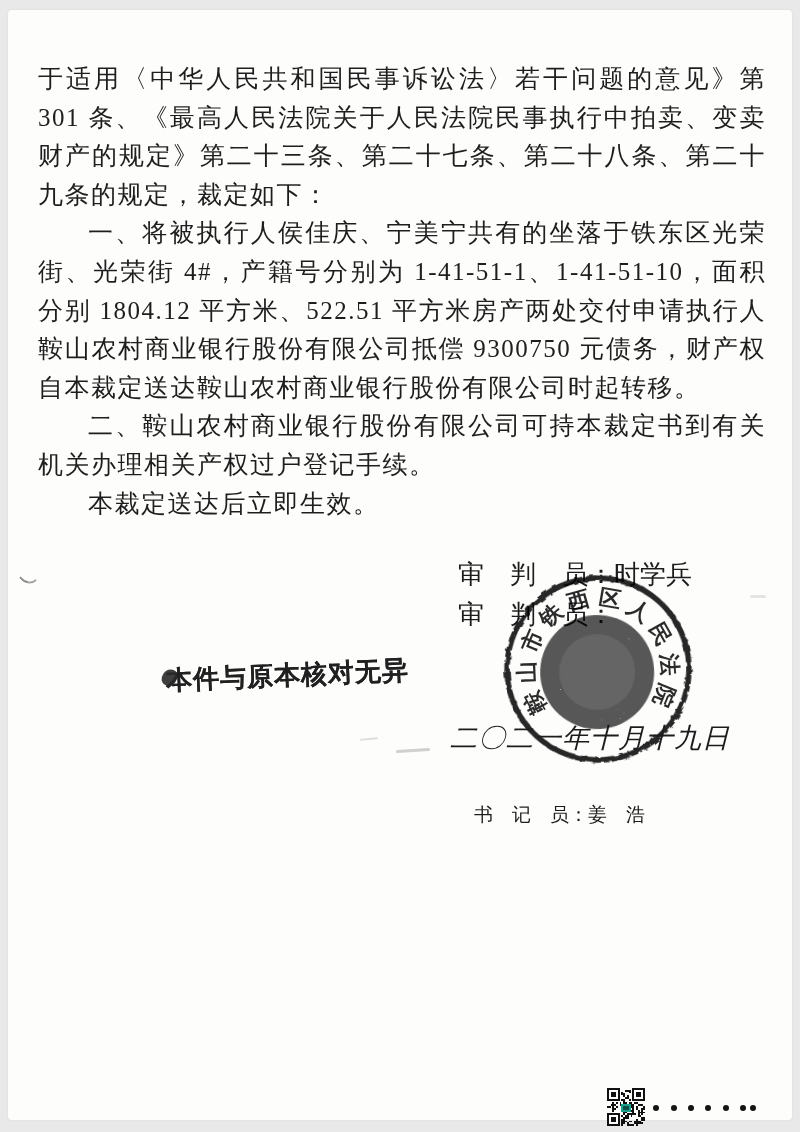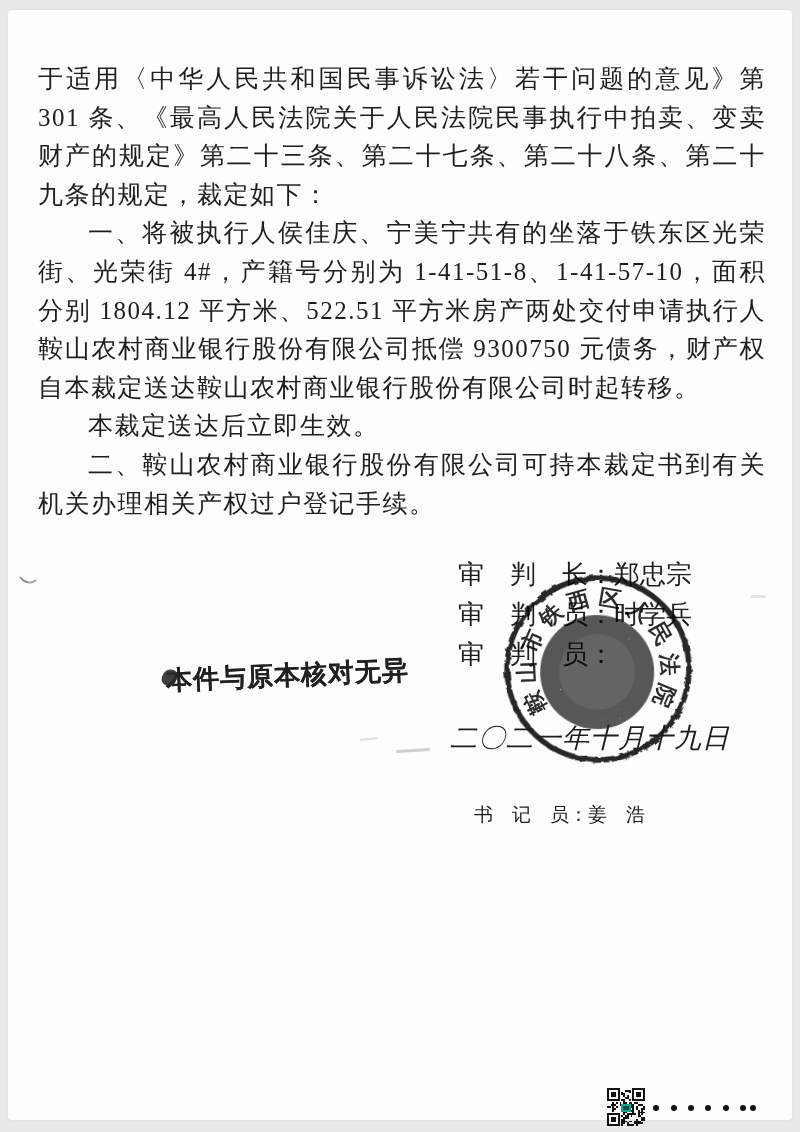"一、将被执行人侯佳庆、宁美宁共有的坐落于铁东区光荣街、光荣街 4#，产籍号分别为" p.indent { text: 1-41-51-8、1-41-57-10 -> 1-41-51-1、1-41-51-10 }
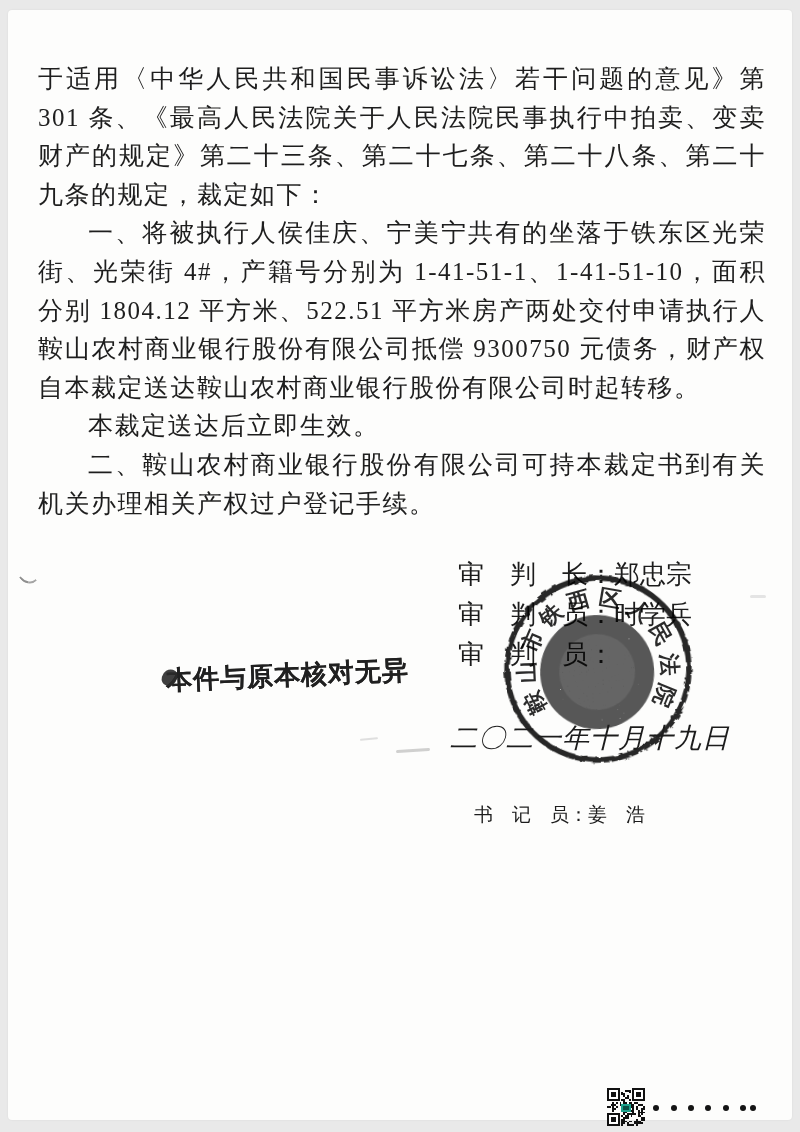"本裁定送达后立即生效。" p.indent { order: before "二、鞍山农村商业银行股份有限公司可持本裁定书到有关机关办理相关产权过户登记手续。" -> after "二、鞍山农村商业银行股份有限公司可持本裁定书到有关机关办理相关产权过户登记手续。" }
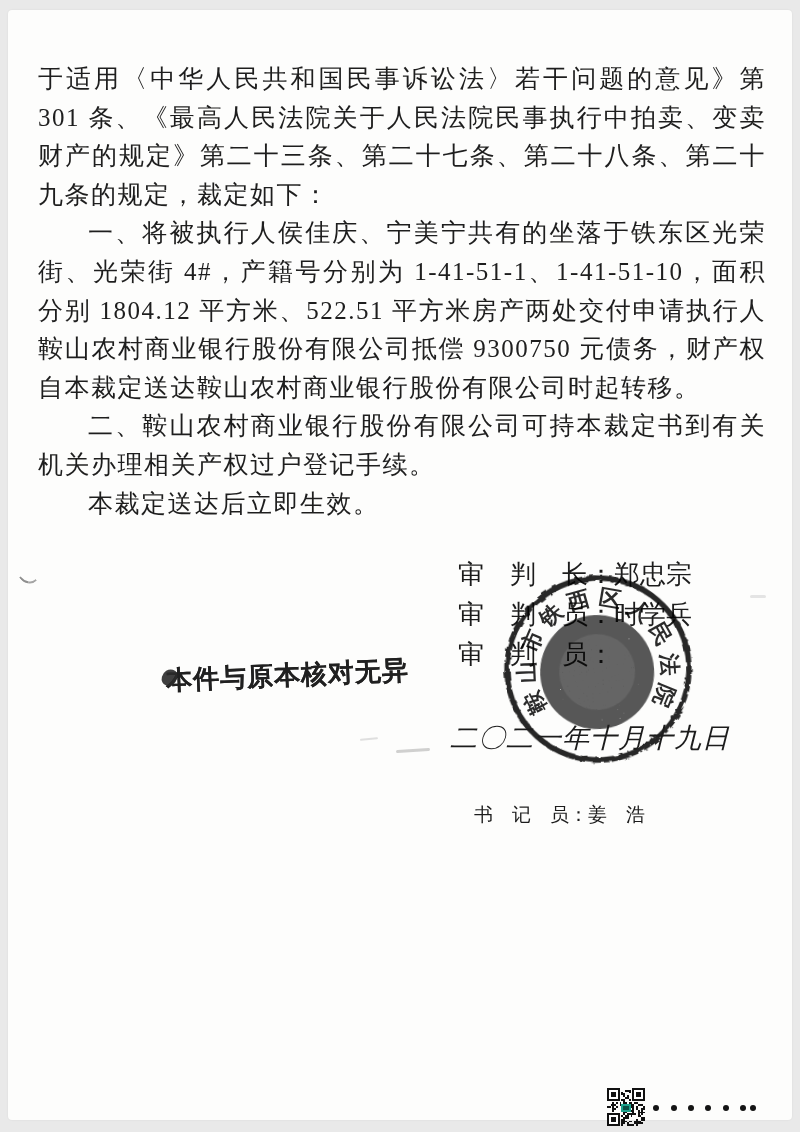"审 判 长：郑忠宗" div { html: <div><span>审 判 长：</span><span>郑忠宗</span></div> -> none }
